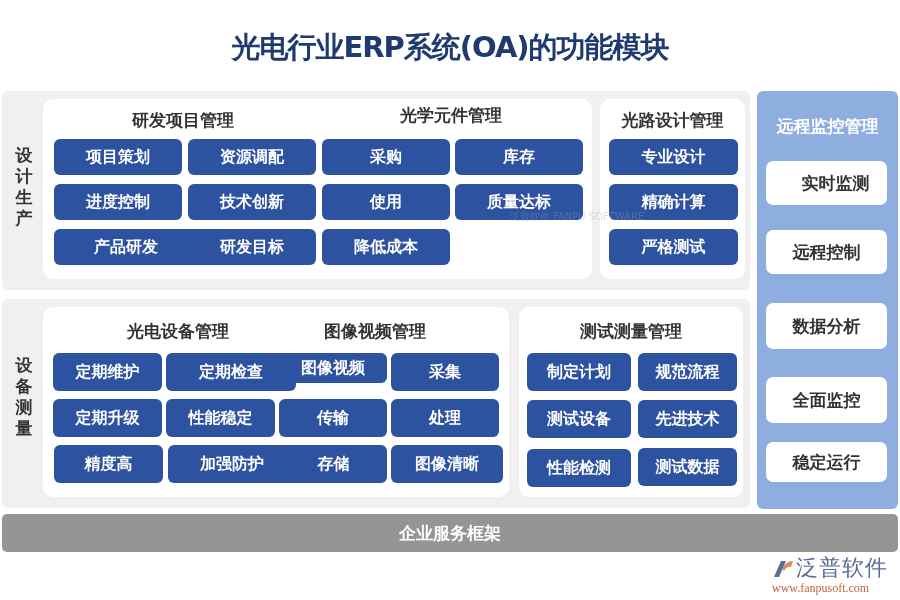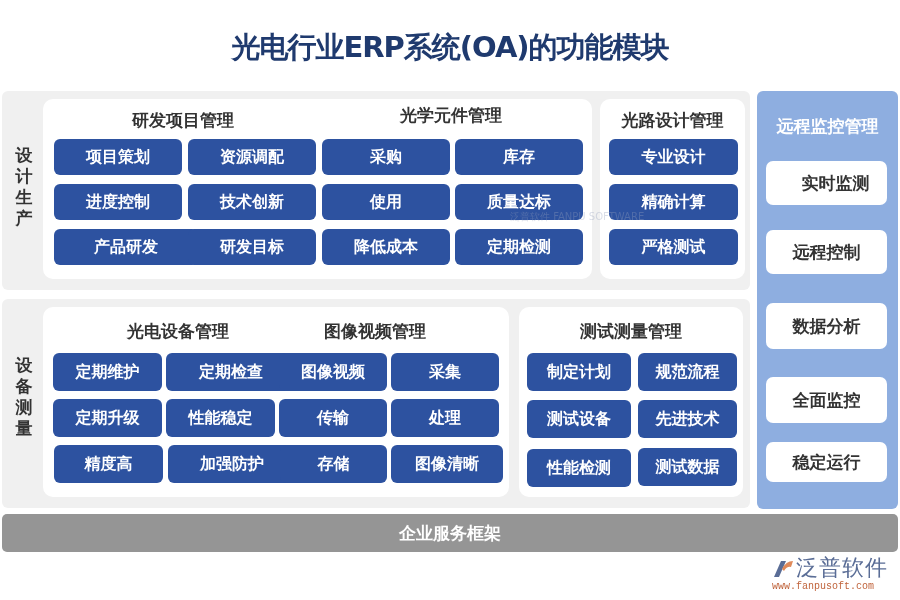"定期检测" div.btn { html: <div>定期检测</div> -> none }
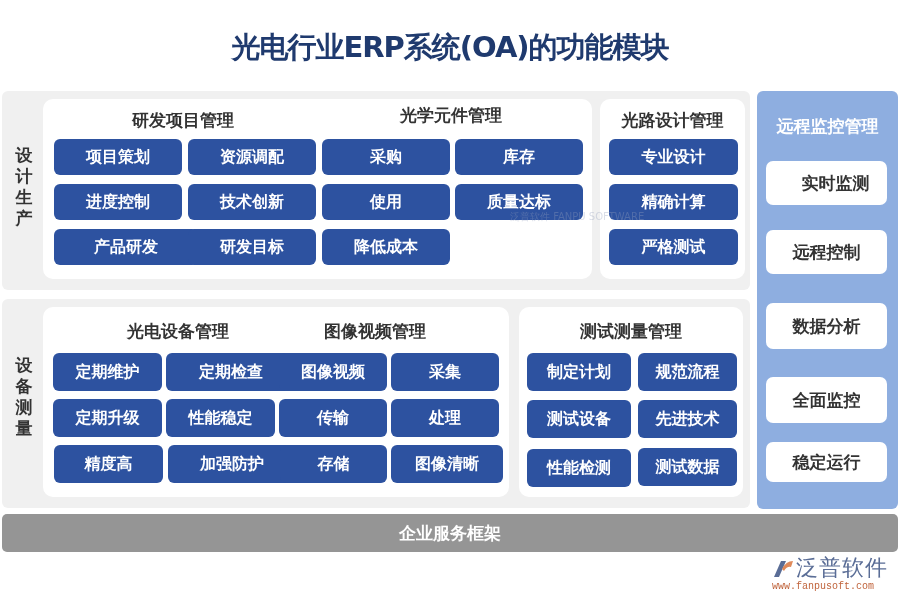"图像视频" div.btn { height: 38px -> 30px }
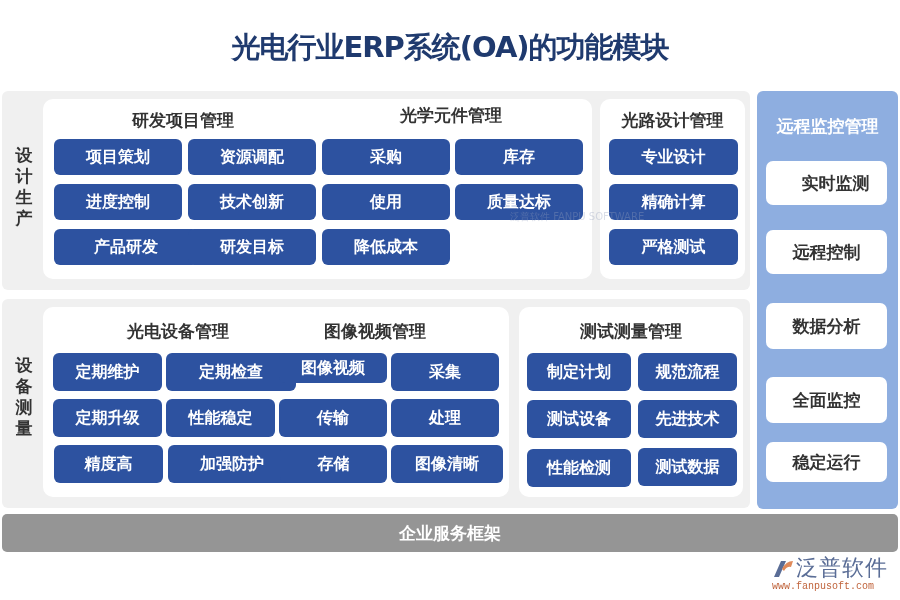"www.fanpusoft.com" .logo-url { font-family: Liberation Mono, monospace -> Liberation Serif, serif; font-size: 10px -> 12px }
